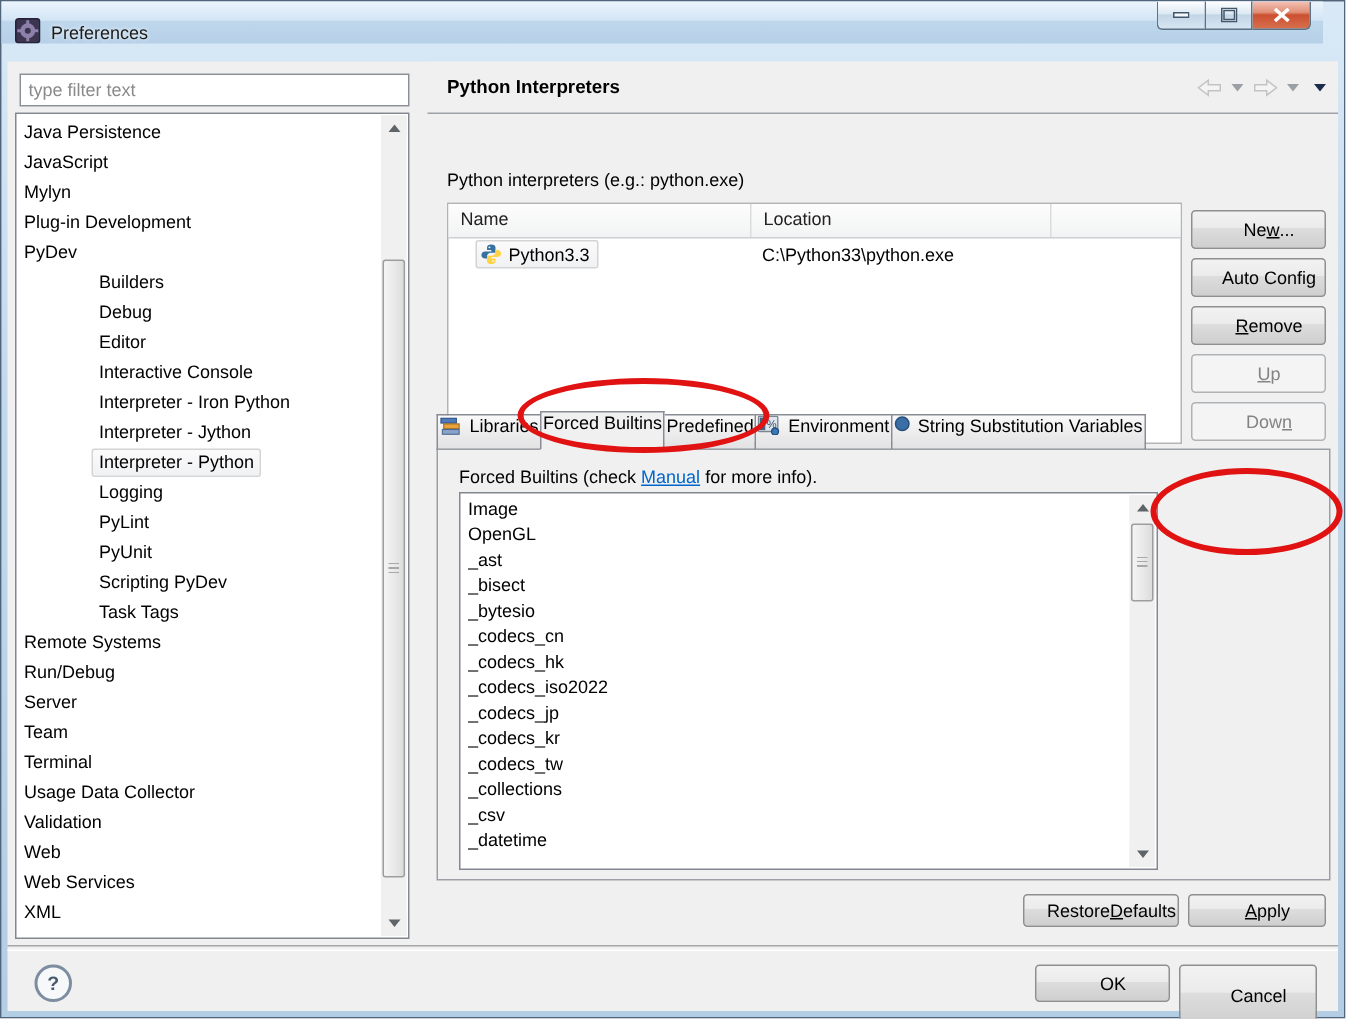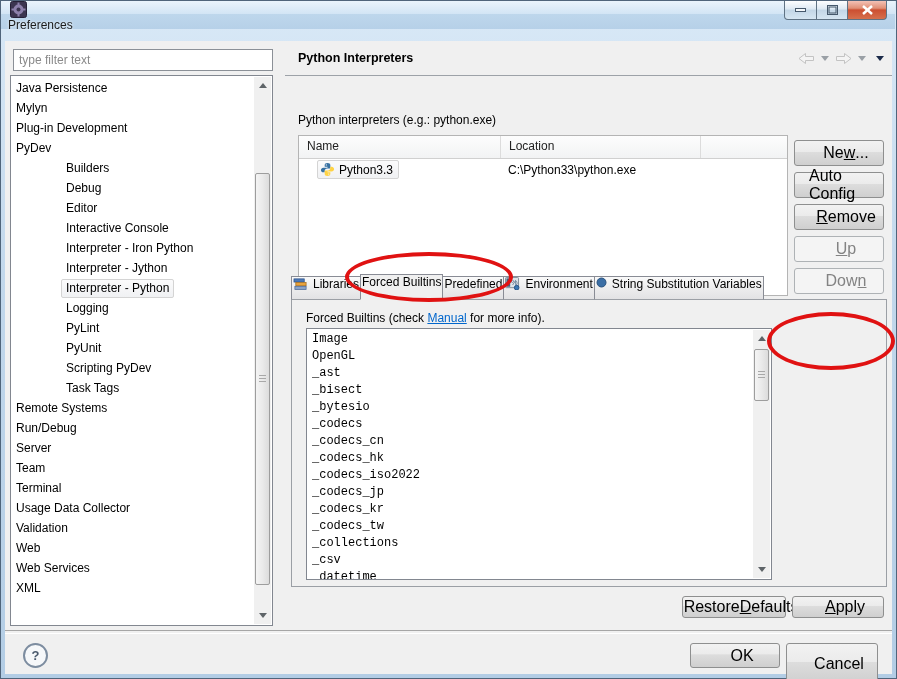"Preferences" .titlebar { align-items: flex-start -> flex-end; flex-direction: column -> none; right: 1px -> 14px }
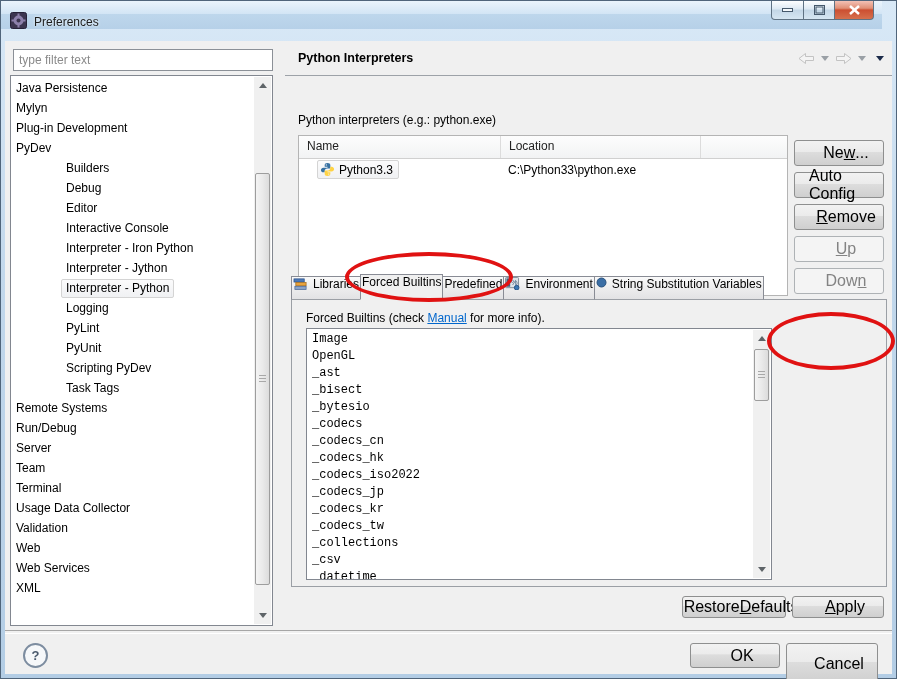"JavaScript" div.tree-item { html: none -> <div> <span>JavaScript</span> </div> }
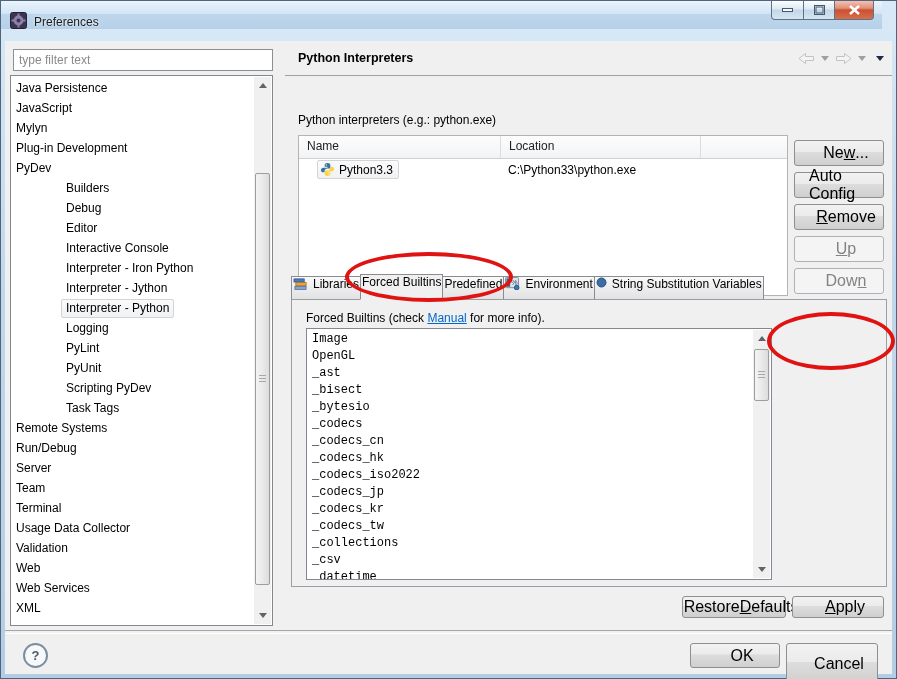"Ne ..." .btn { font-size: 16px -> 12px }
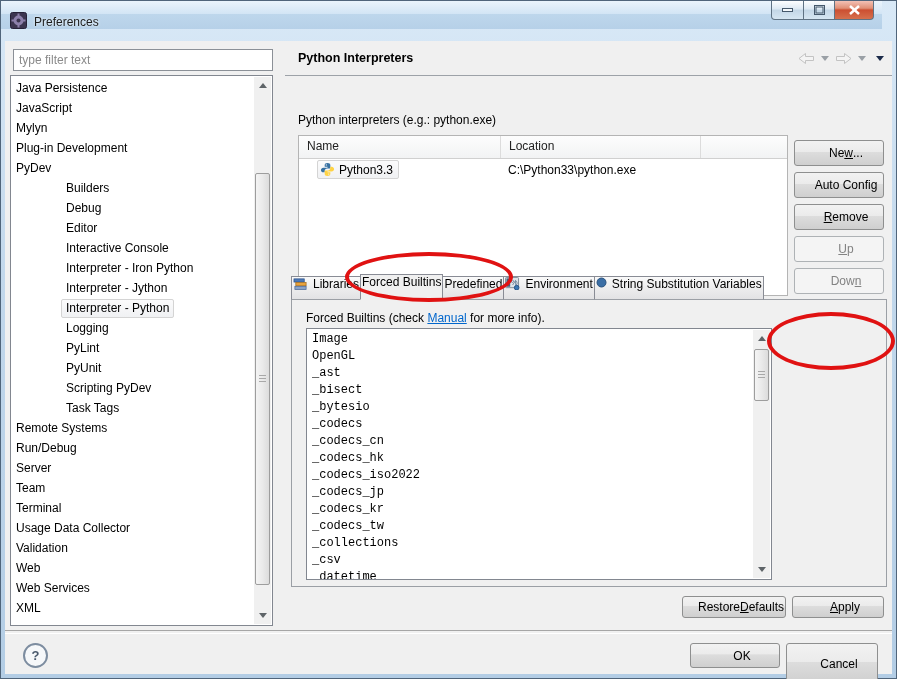"Image" .list { font-family: Liberation Mono, monospace -> none }
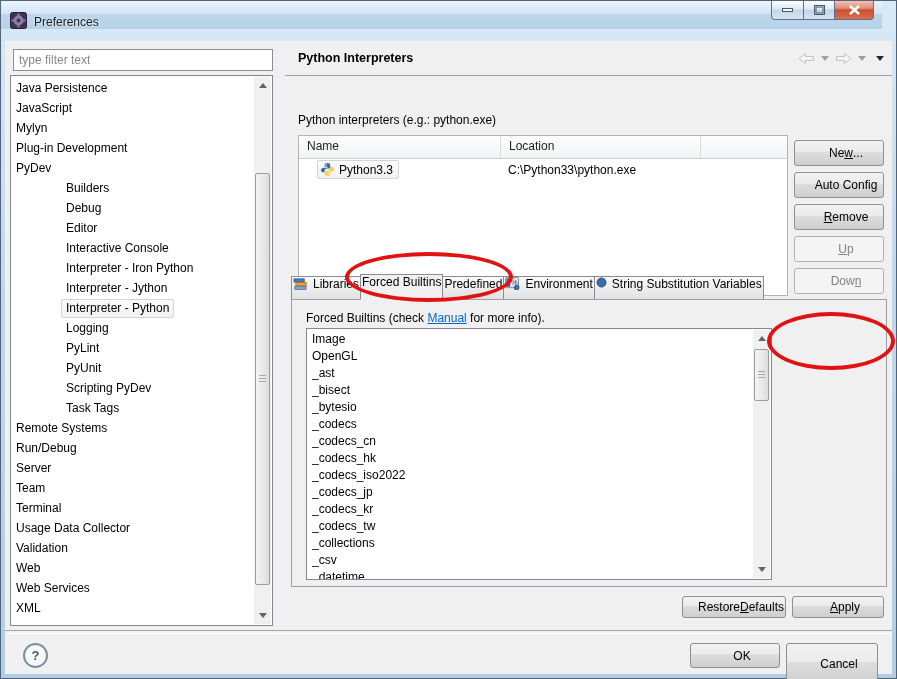"_codecs" div.list-item { html: <div>_codecs</div> -> none }
